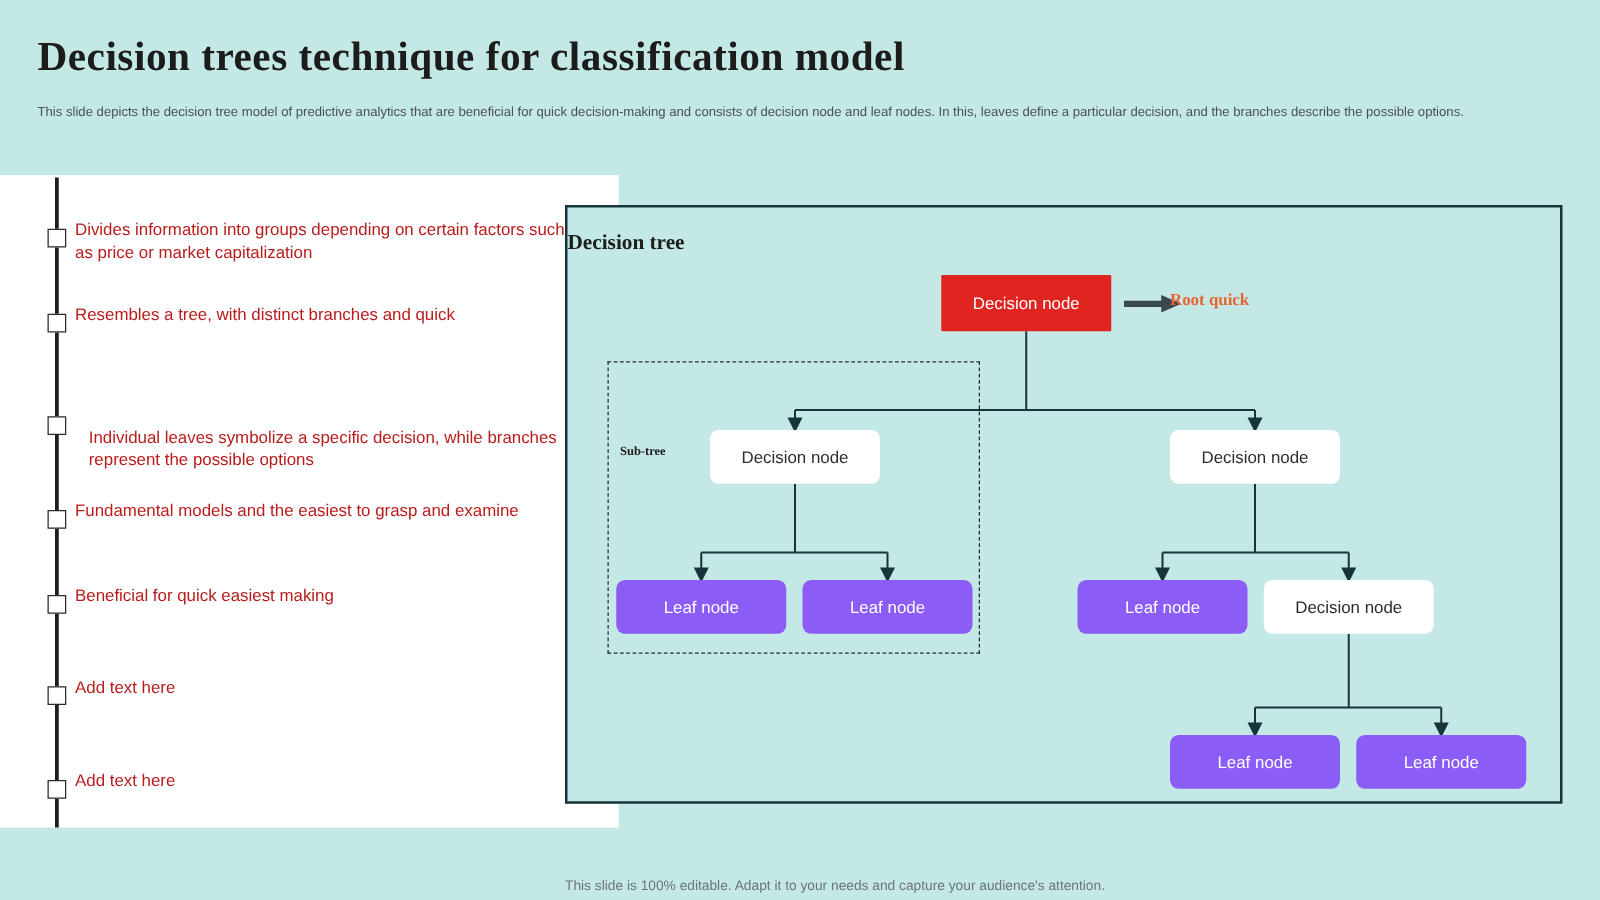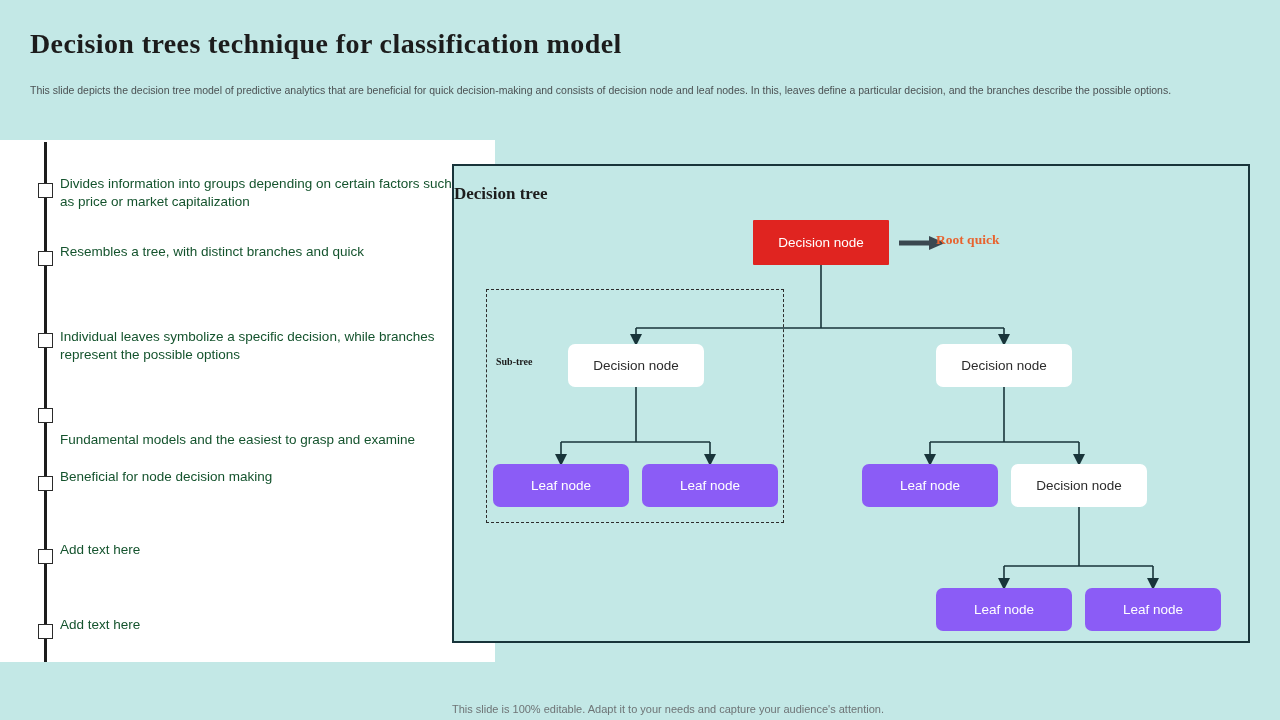"Decision trees technique for" #slide-title { font-size: 28px -> 33px }
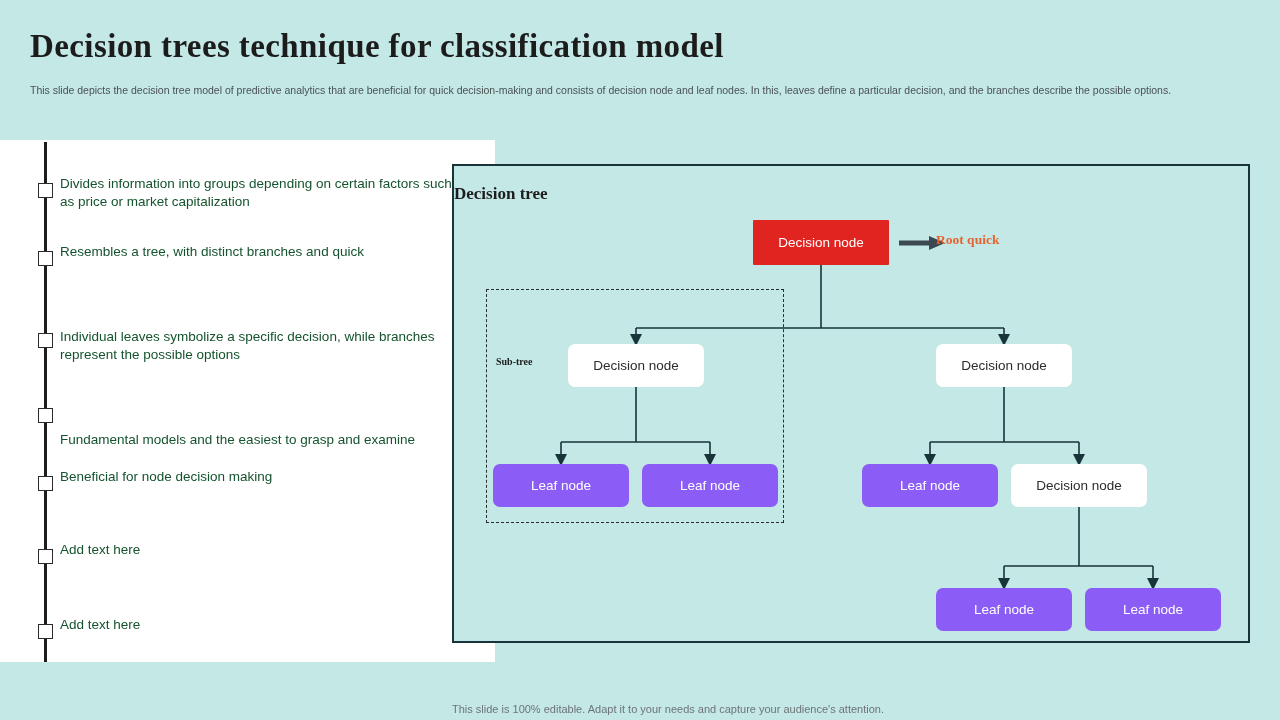"Divides information into groups" .bullet-text { color: #14532d -> #b91c1c }
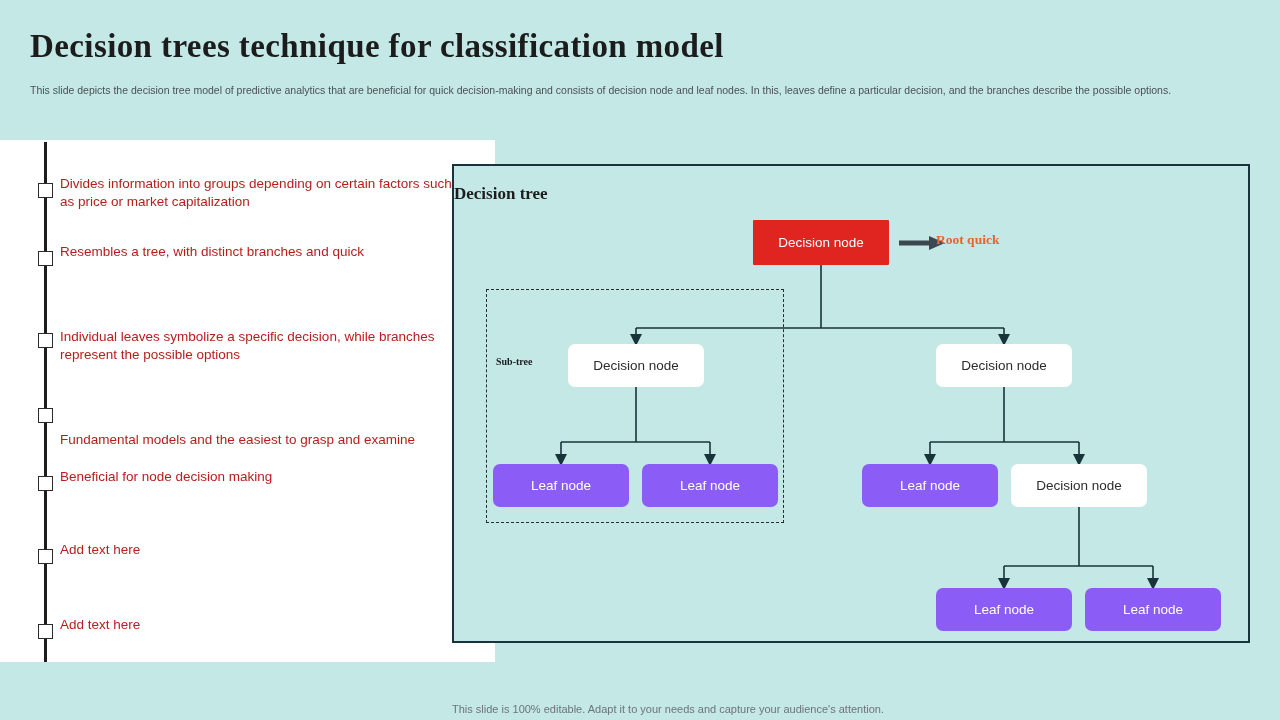"Individual leaves symbolize a specific" div.bullet-text { margin-left: none -> 11px; top: 3px -> 16px }
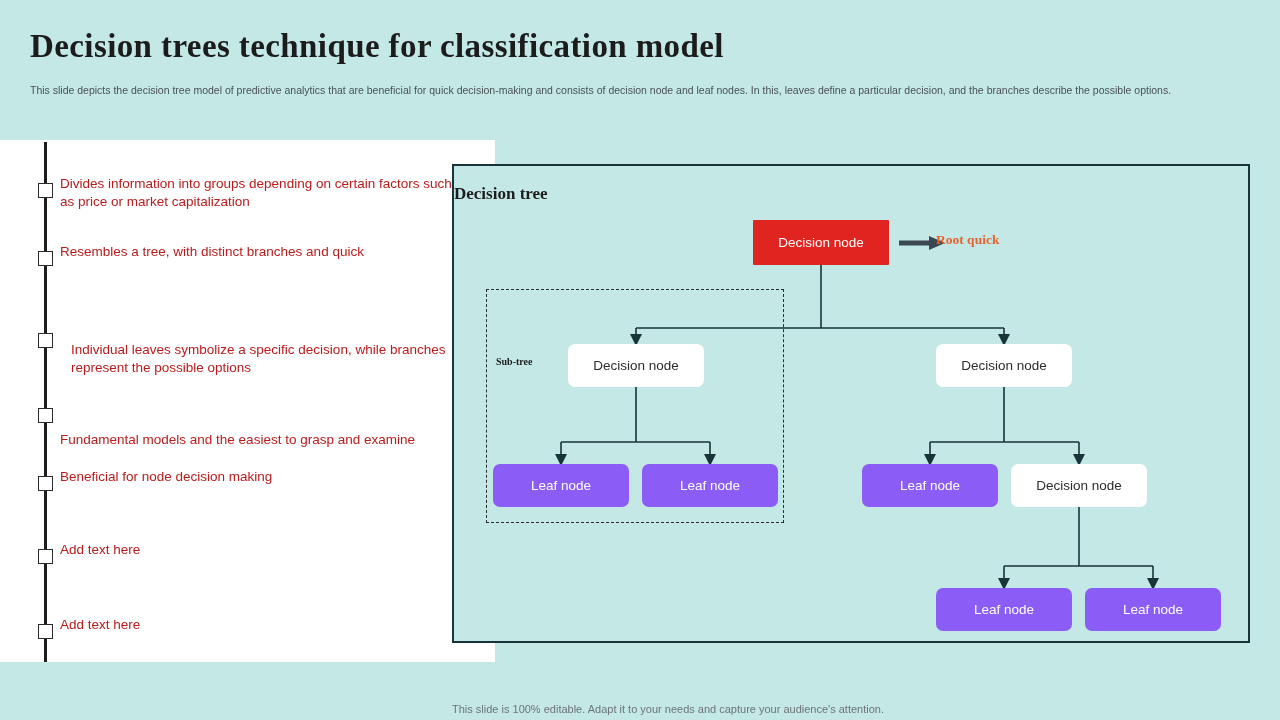"Fundamental models and the easiest" div.bullet-text { margin-top: 31px -> none }
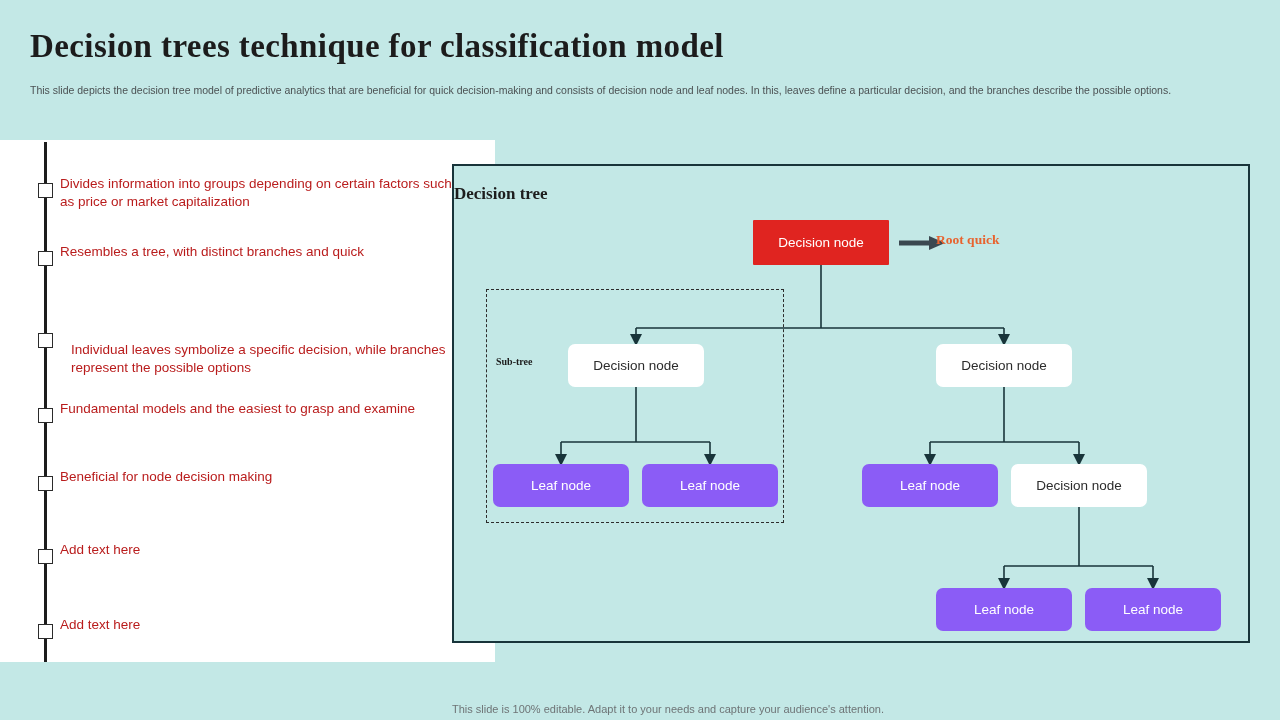"Beneficial for node decision making" div.bullet-text { text: node decision -> quick easiest }
